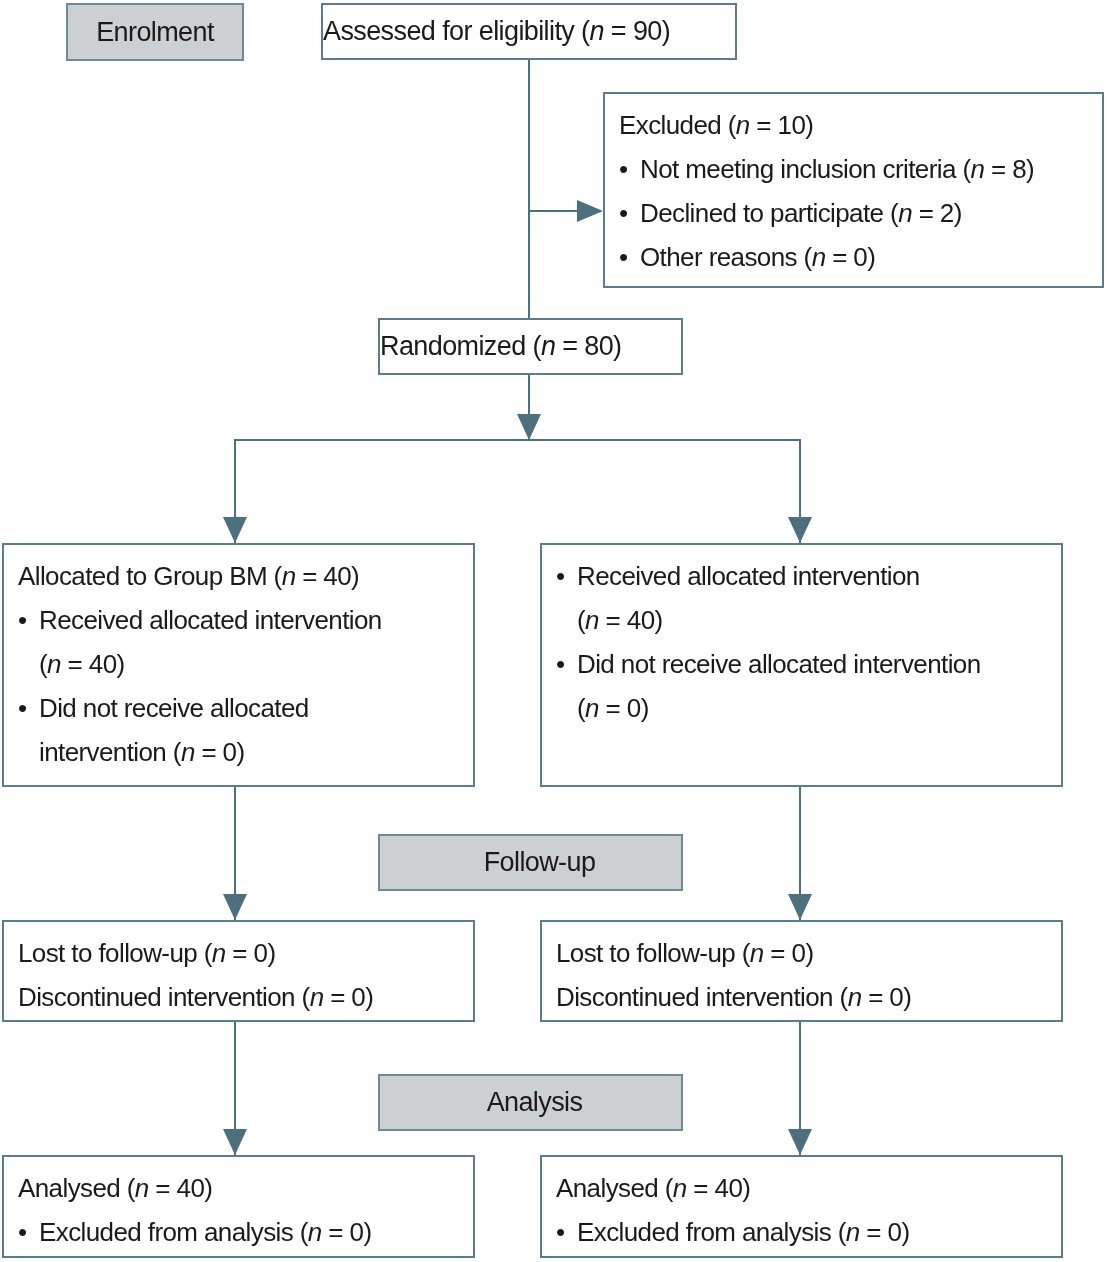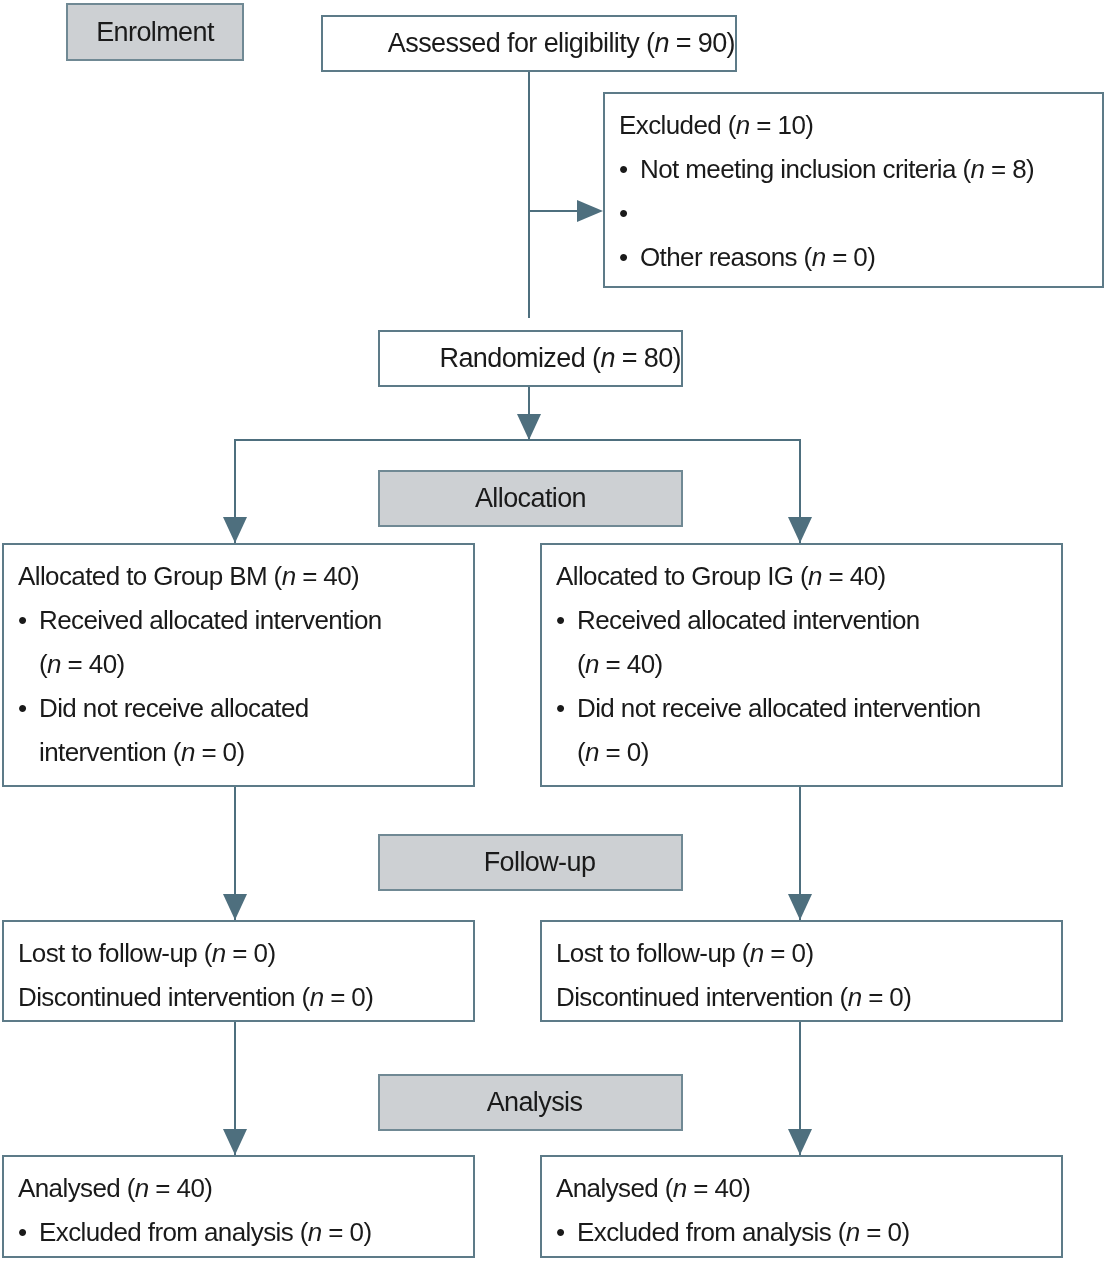"Assessed for eligibility (n =" .box.center { justify-content: flex-end -> flex-start; margin-top: 12px -> none }
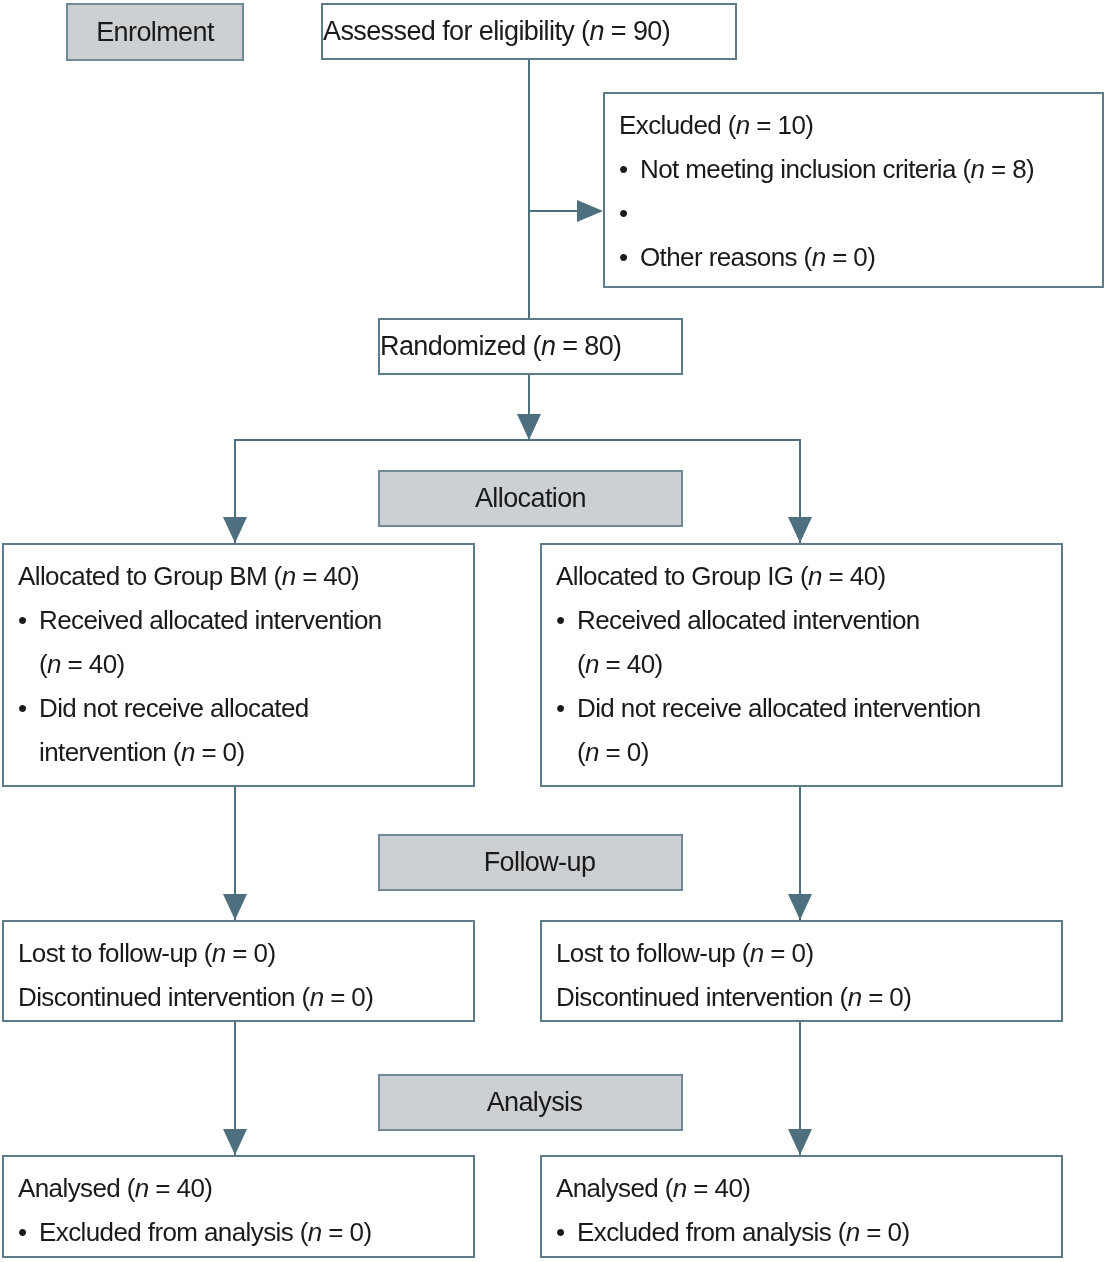"Declined to participate (n =" div.bullet-text { html: none -> <div> <div>Declined to participate (<i>n</i> = 2)</div> </div> }
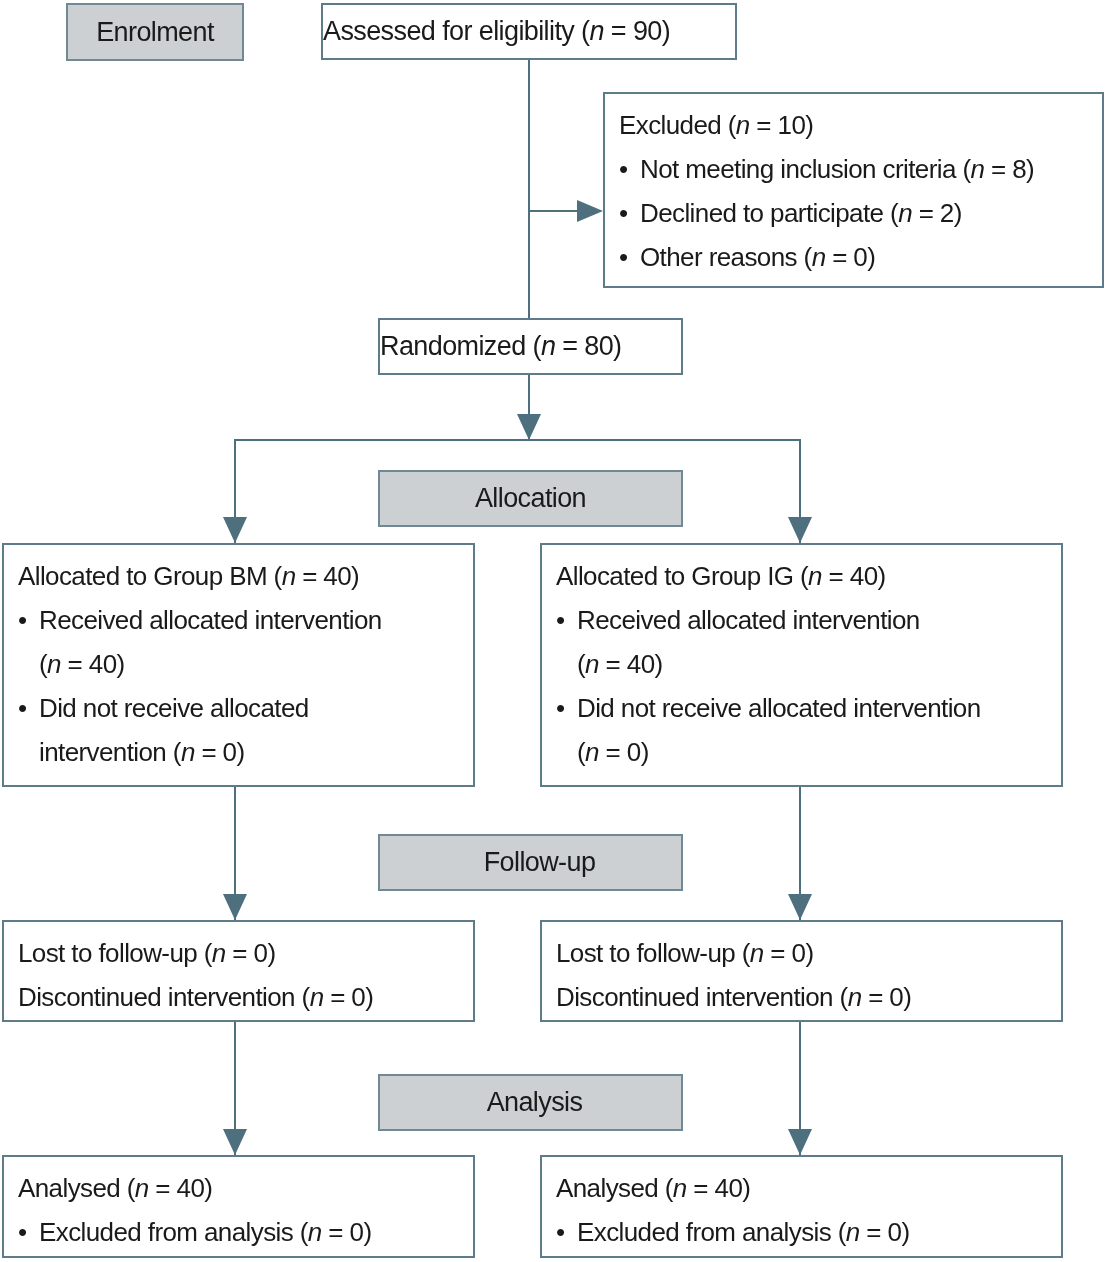"Allocation" div.stage-label { html: <div> <span>Allocation</span> </div> -> none }
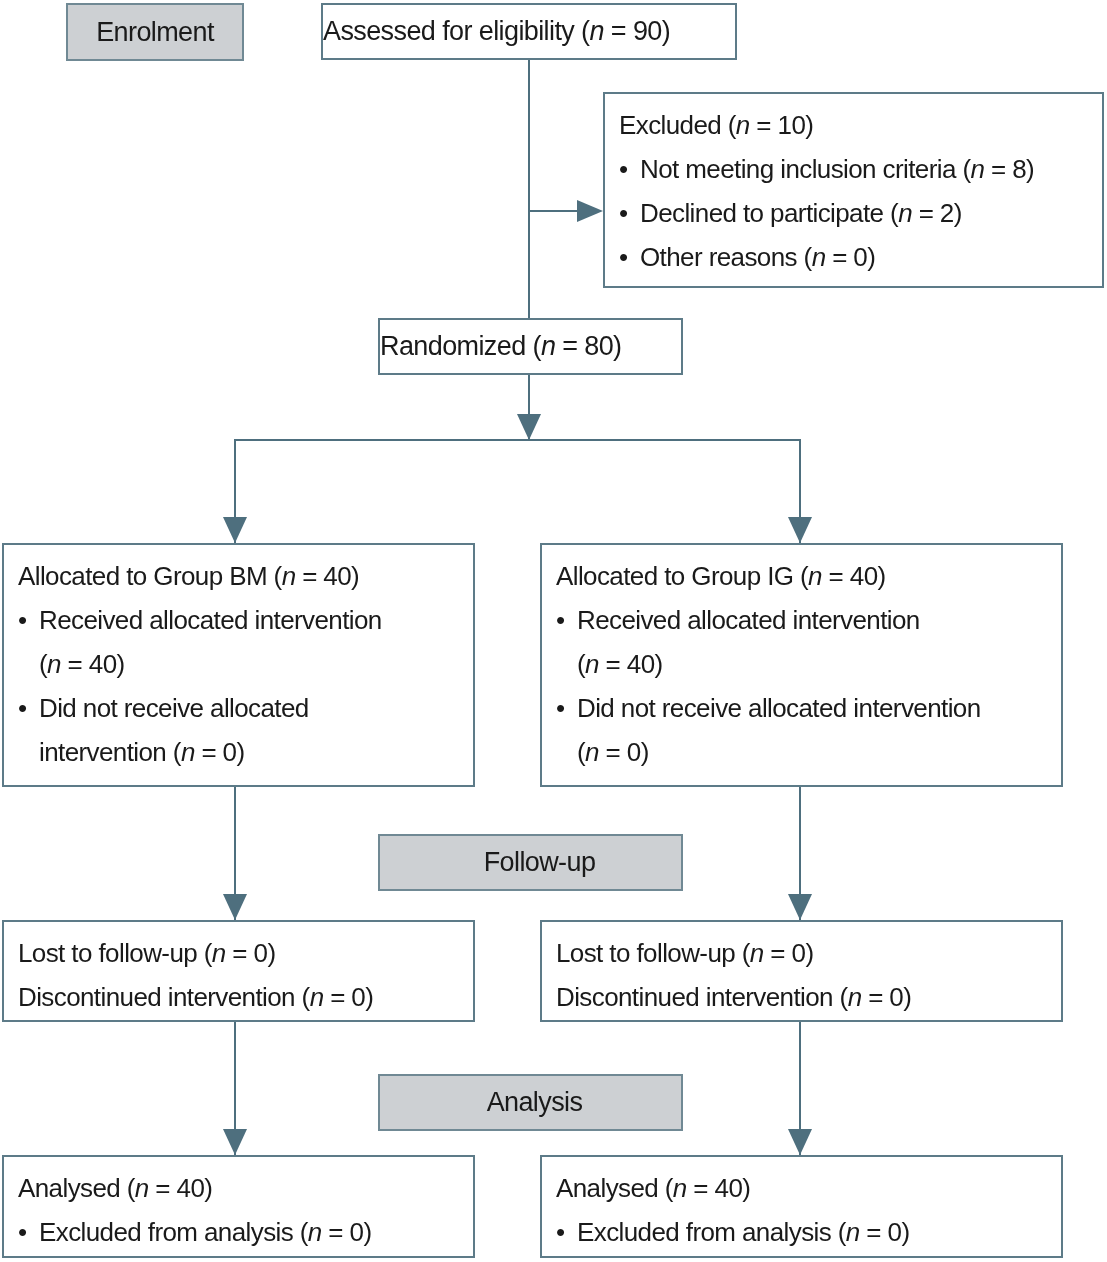"Allocated to Group IG (n" div.line { html: <div>Allocated to Group IG (<i>n</i> = 40)</div> -> none }
